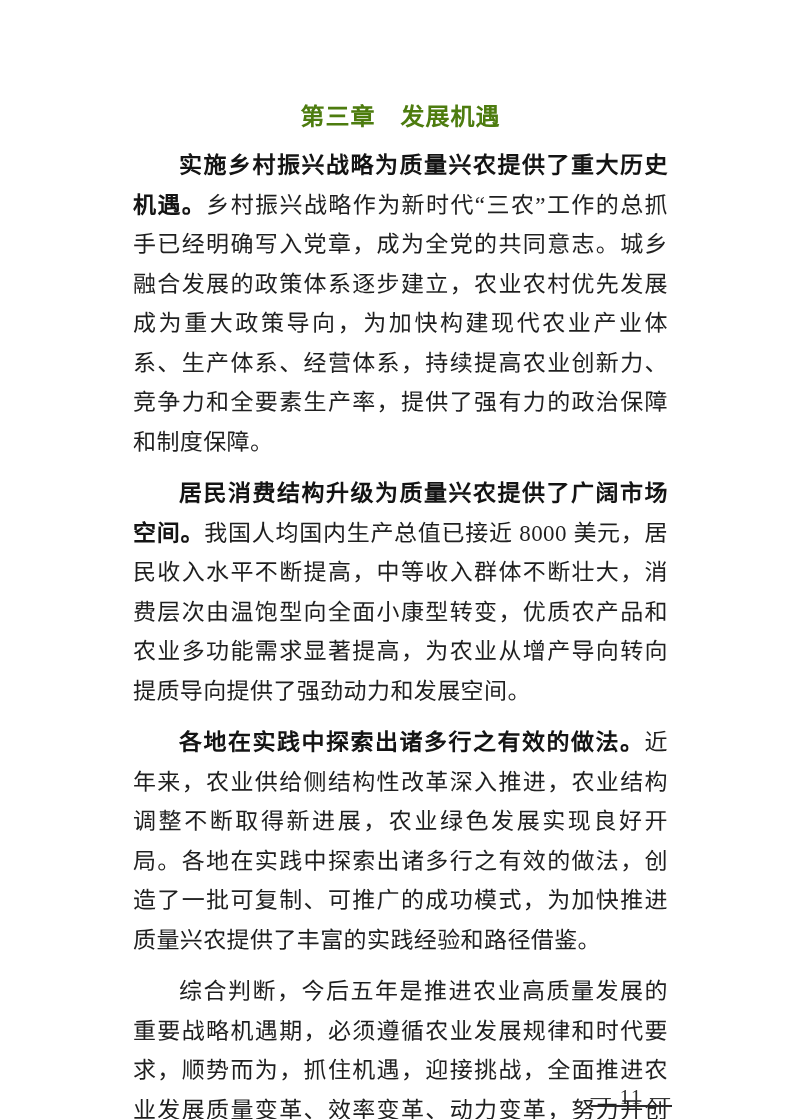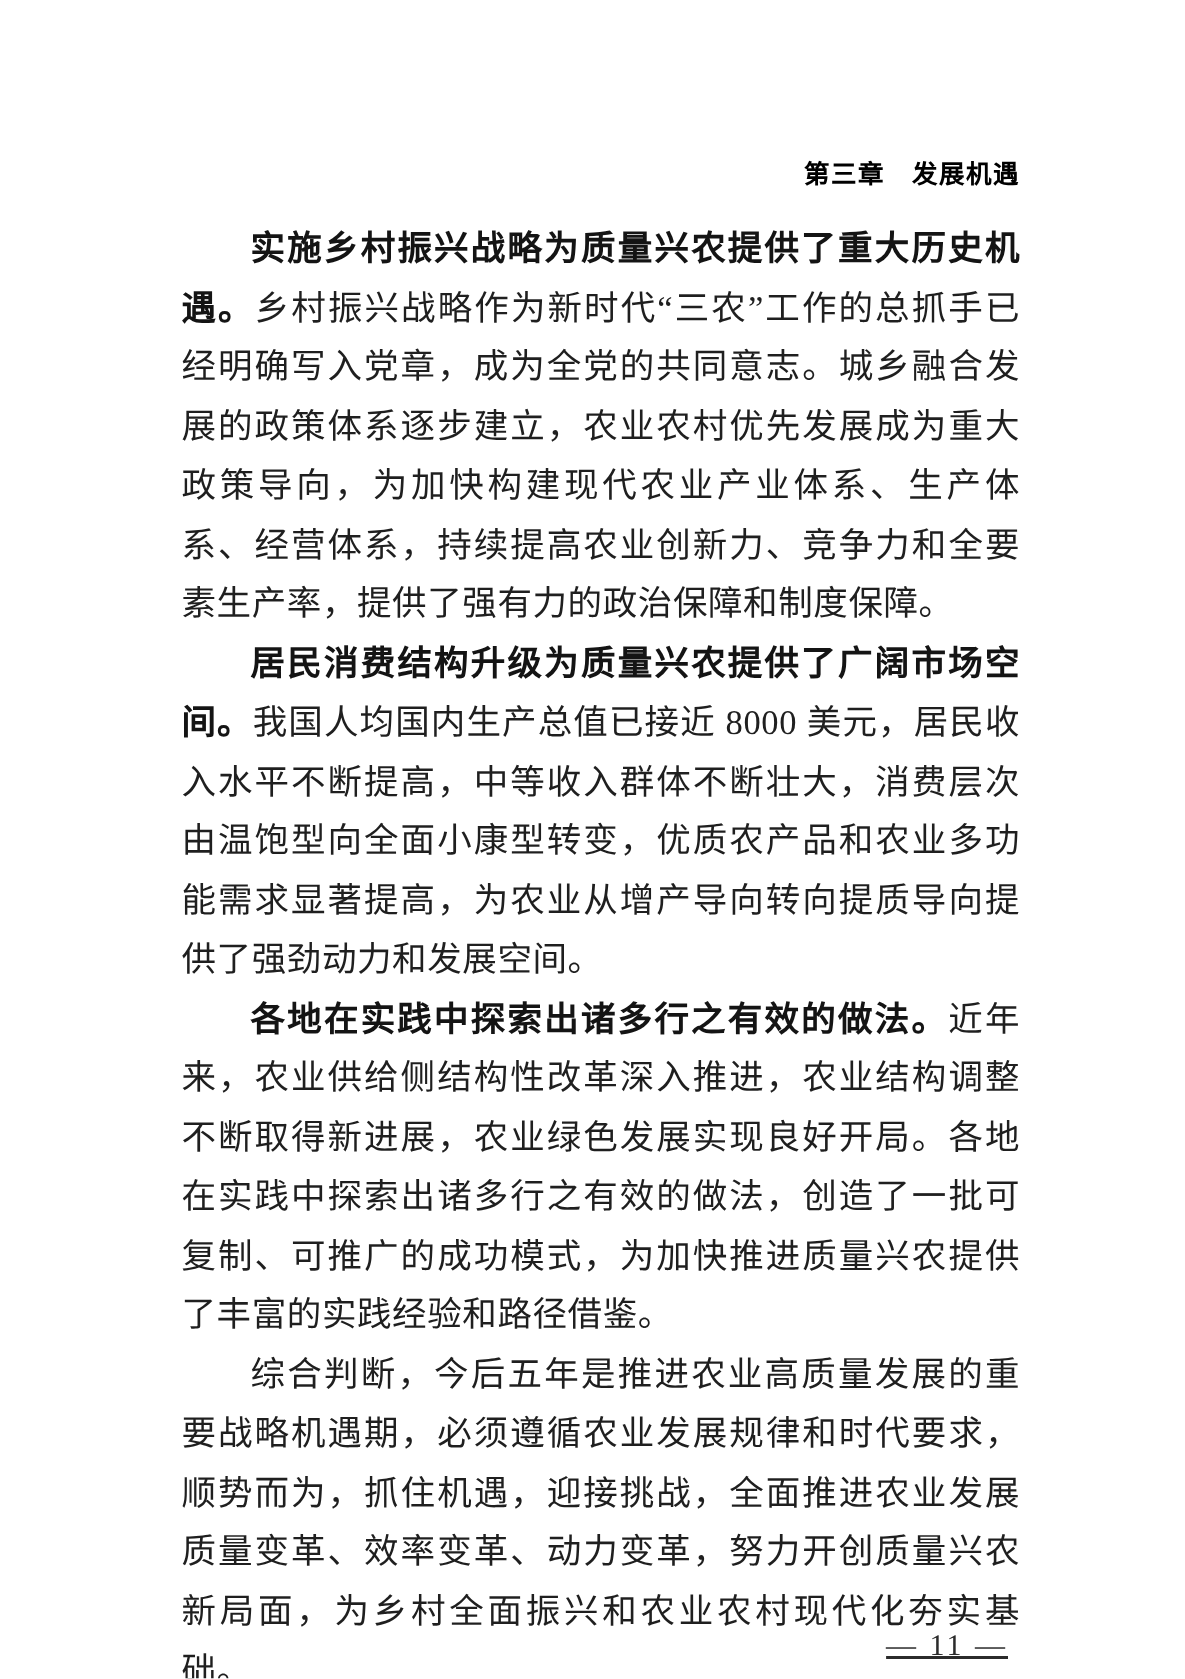"第三章 发展机遇" .chapter-title { color: #000000 -> #4d7c0f; font-size: 17px -> 24px; text-align: right -> center }
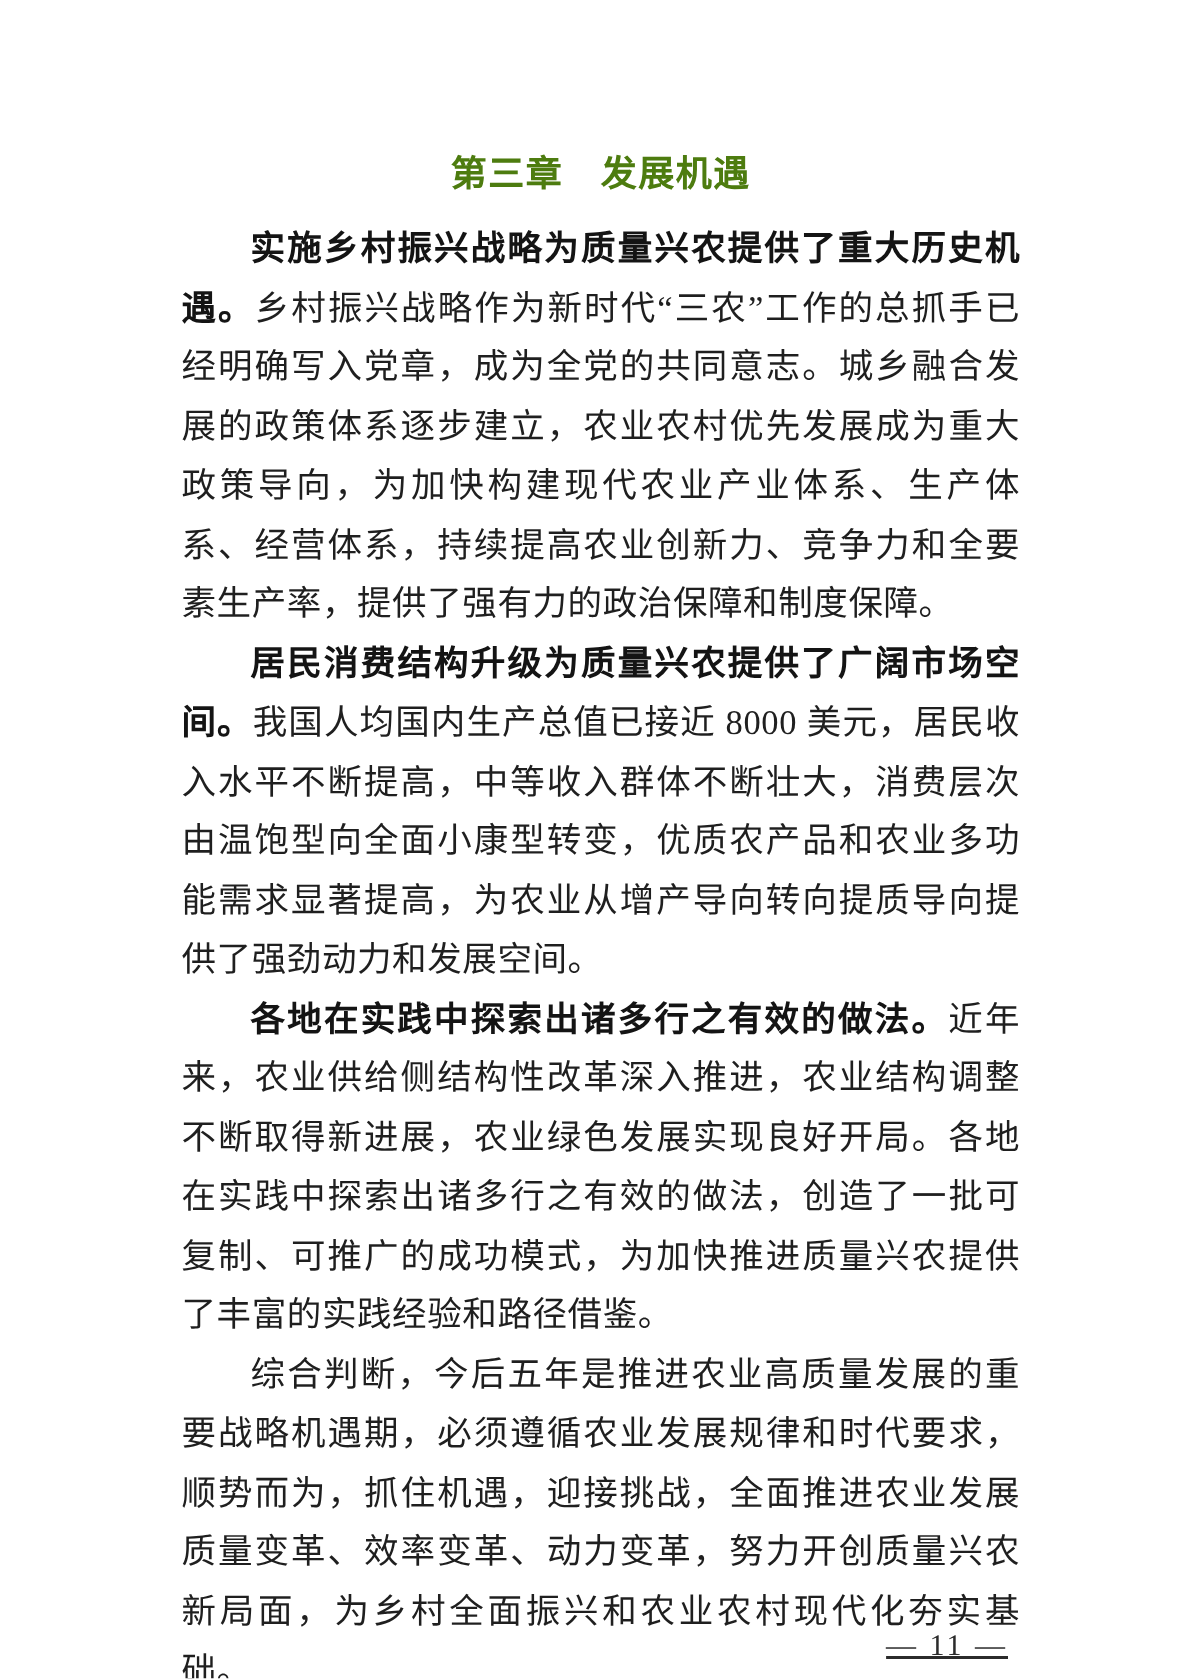"实施乡村振兴战略为质量兴农提供了重大历史机遇。乡村振兴战略作为新时代“三农”工作" .para { margin: 0 -> 12px }
